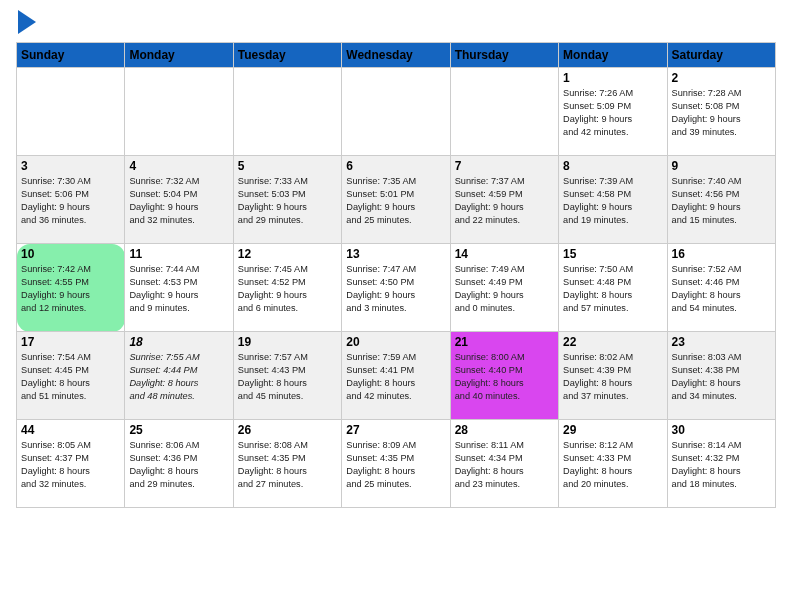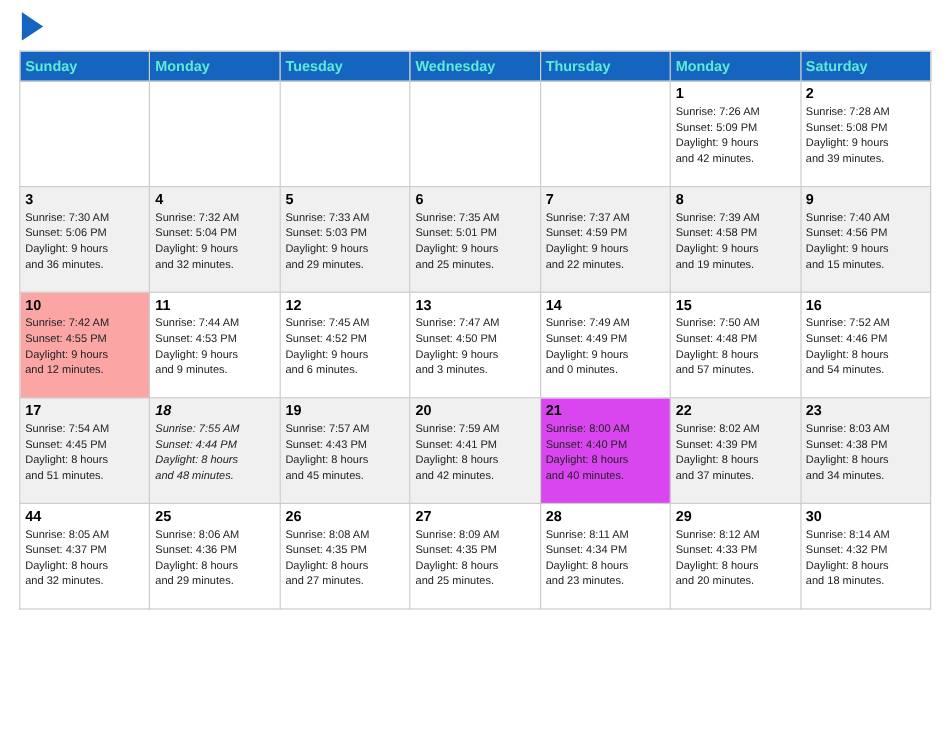"Sunday" .calendar th { color: #5eead4 -> #000000 }
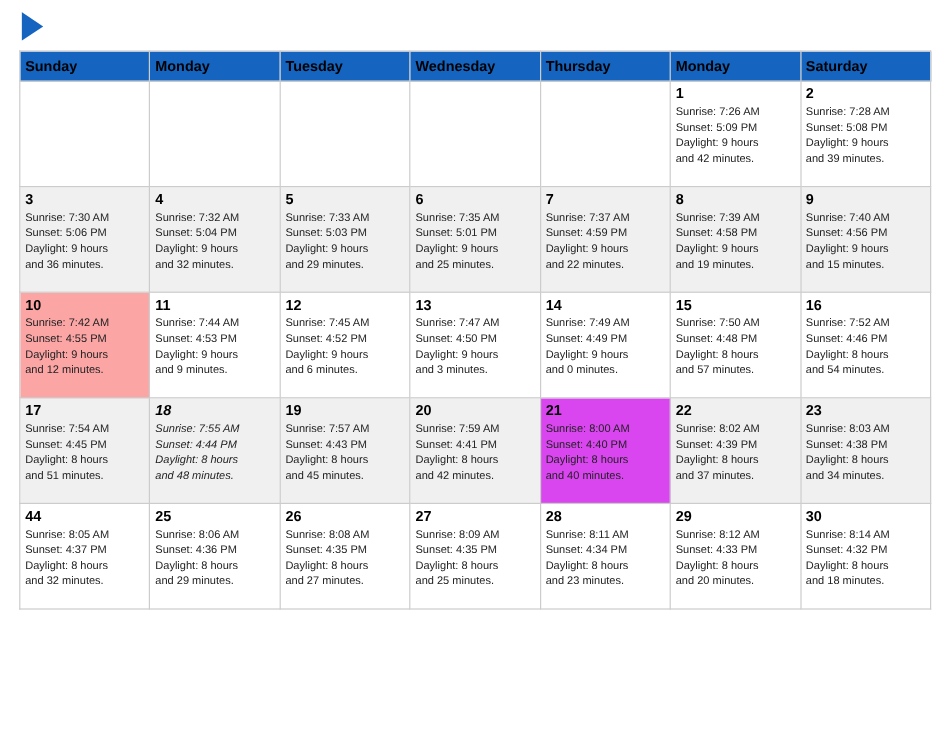"10" td { background: #fca5a5 -> #86efac; border-radius: none -> 13px }
